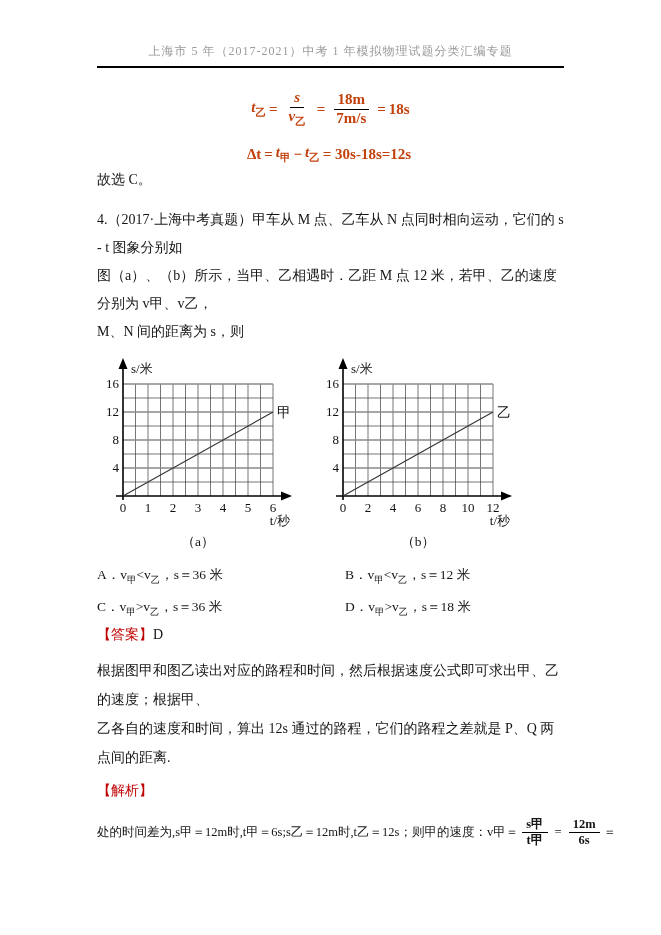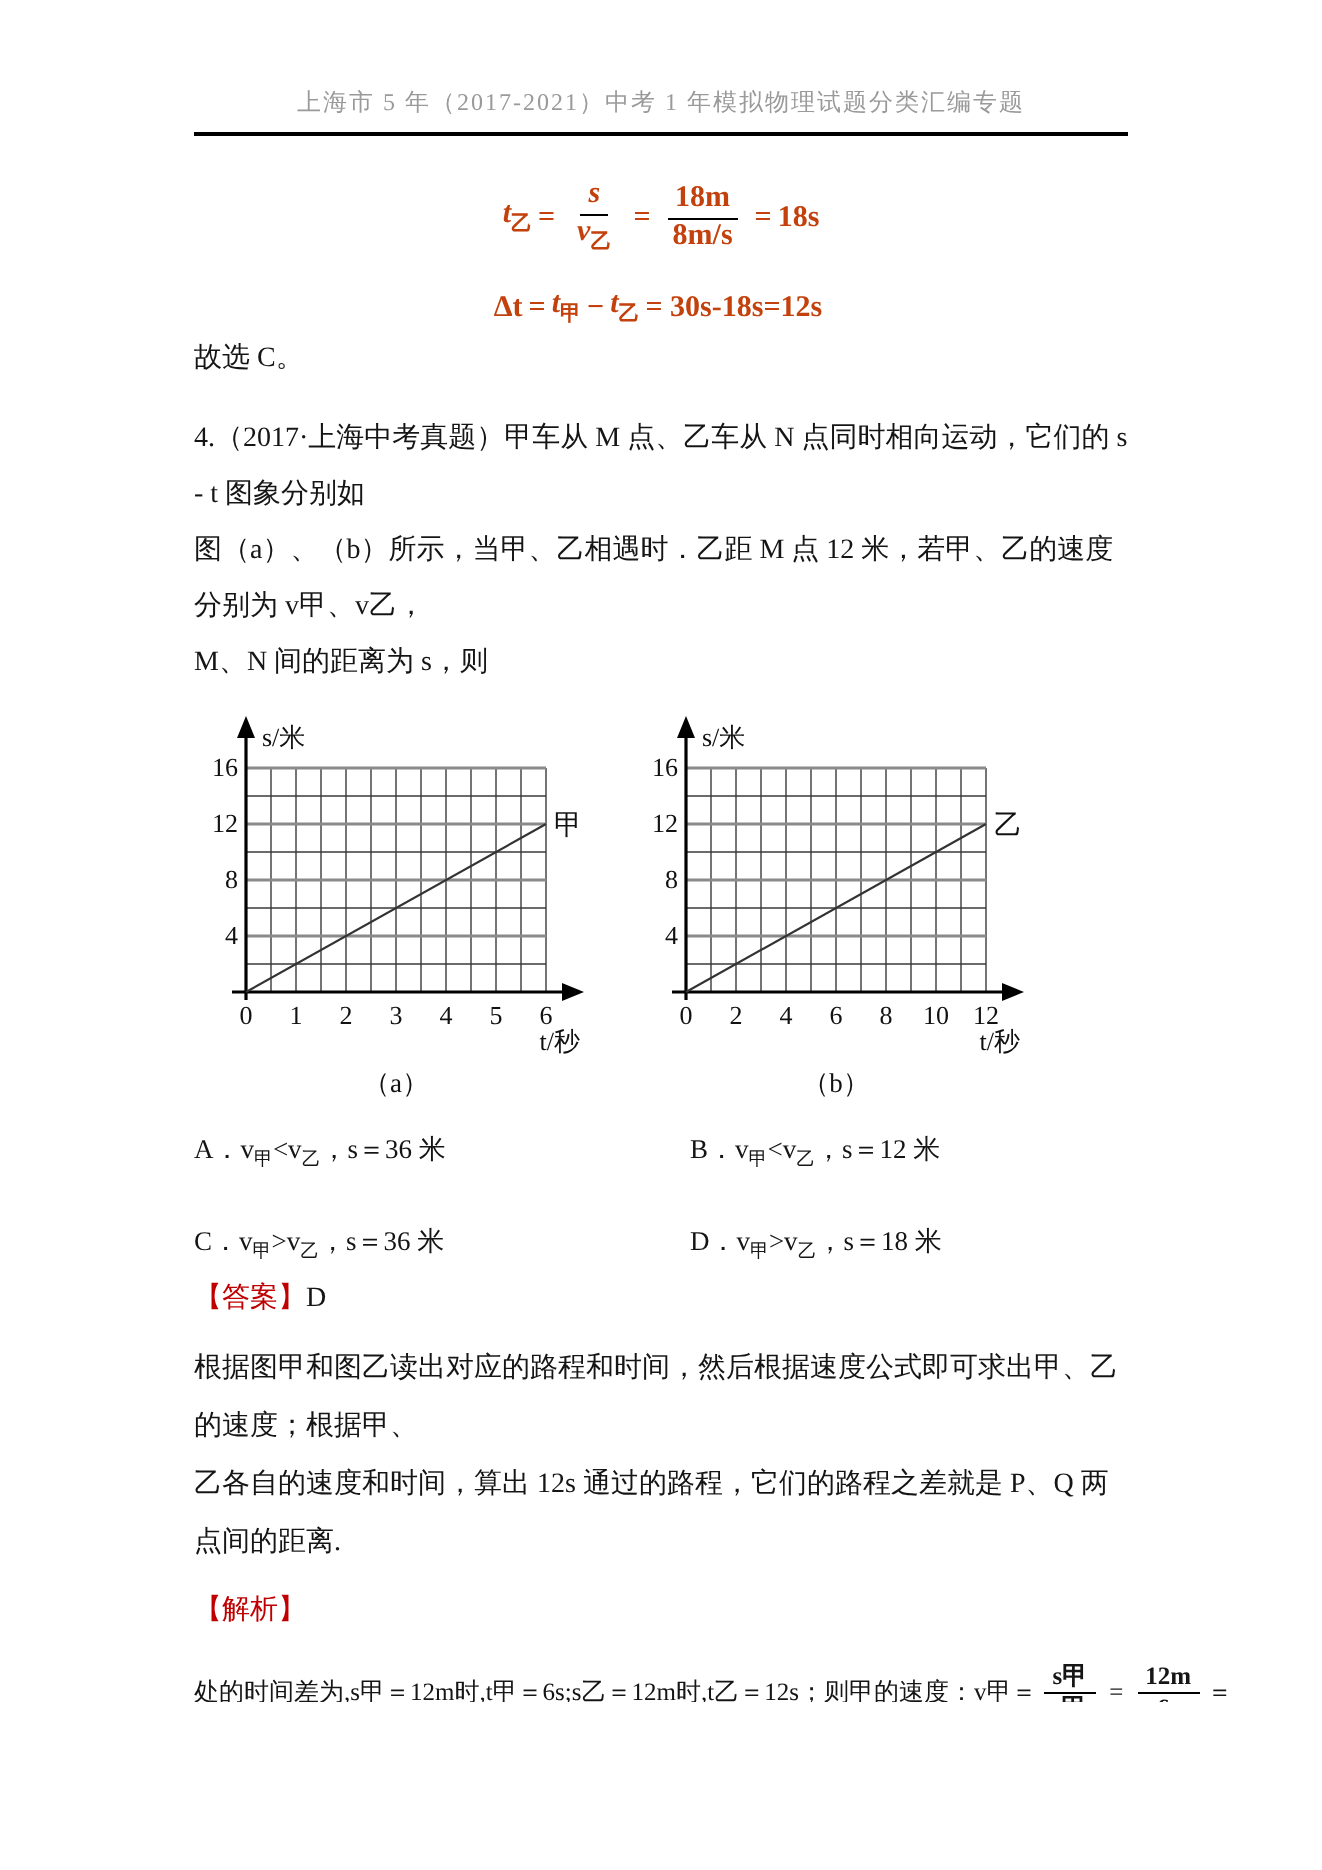"8m/s" span.den { text: 8m/s -> 7m/s }
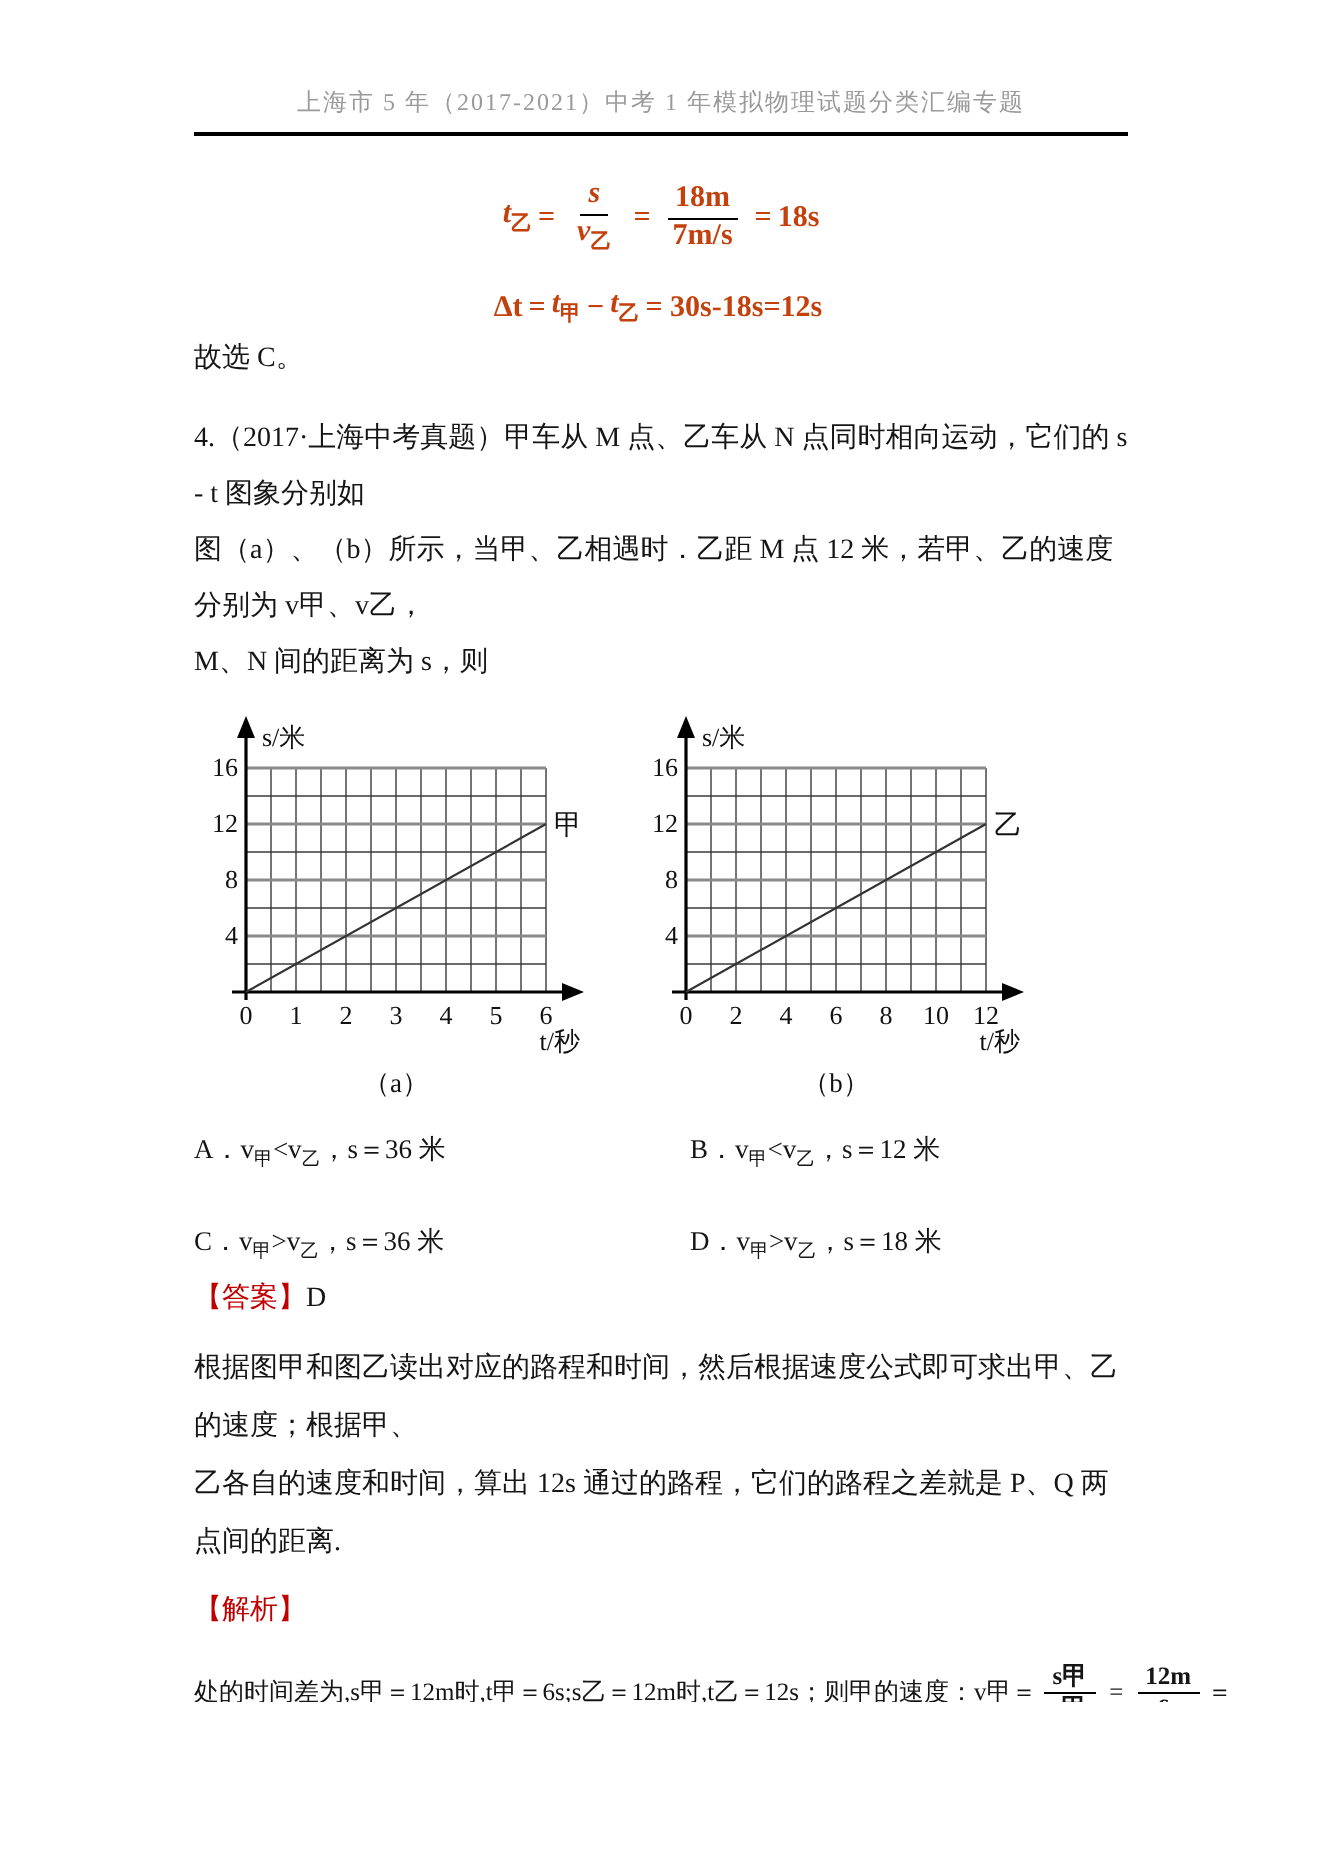"A．v甲<v乙，s＝36 米" .options { row-gap: 25px -> 11px }
